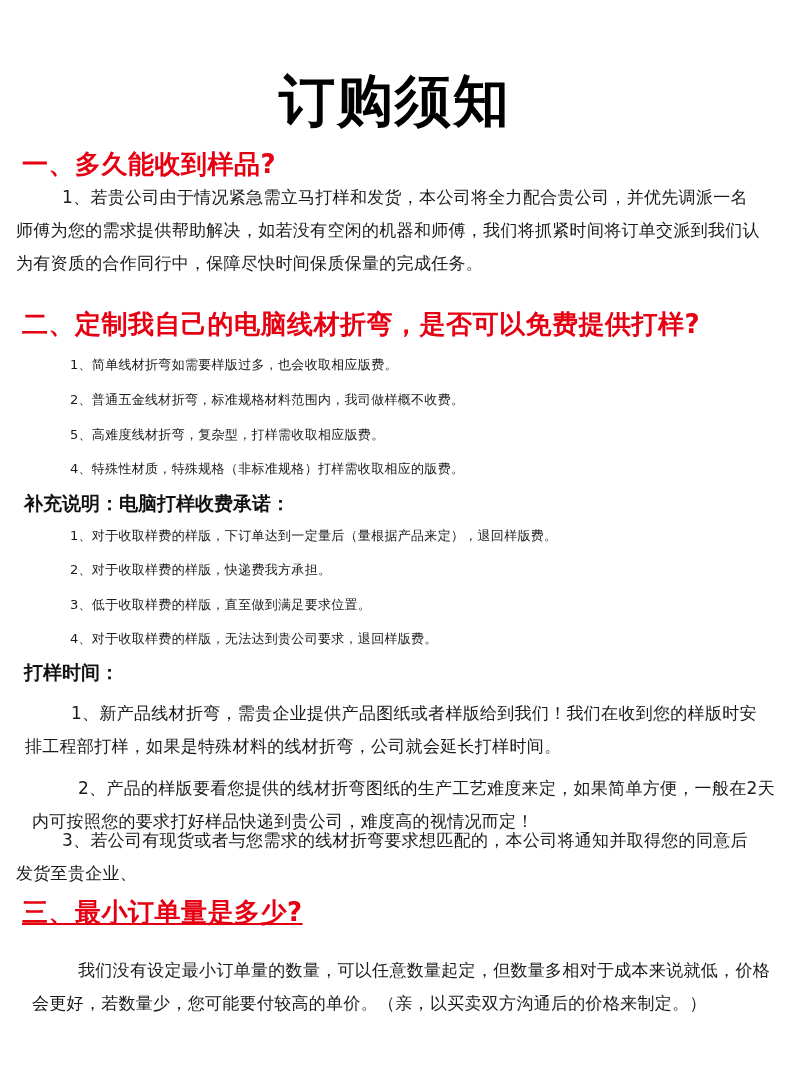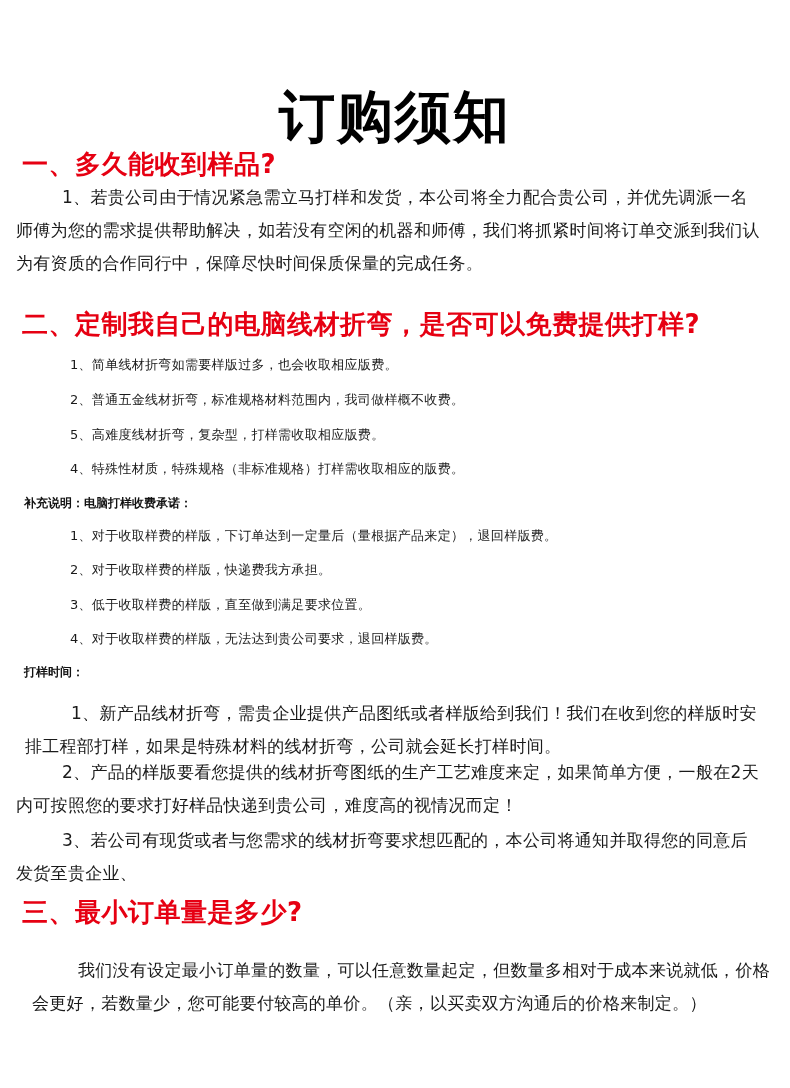"订购须知" .page-title { top: 40px -> 24px }
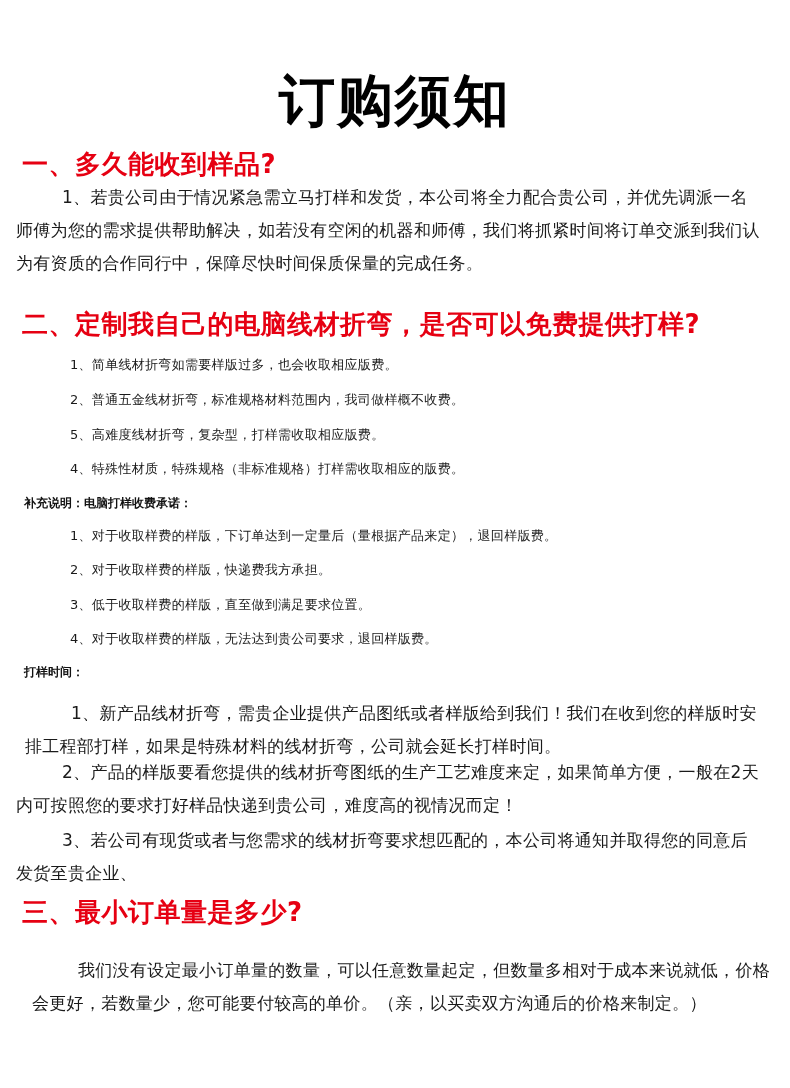"补充说明：电脑打样收费承诺：" .sub-heading { font-size: 12px -> 19px }
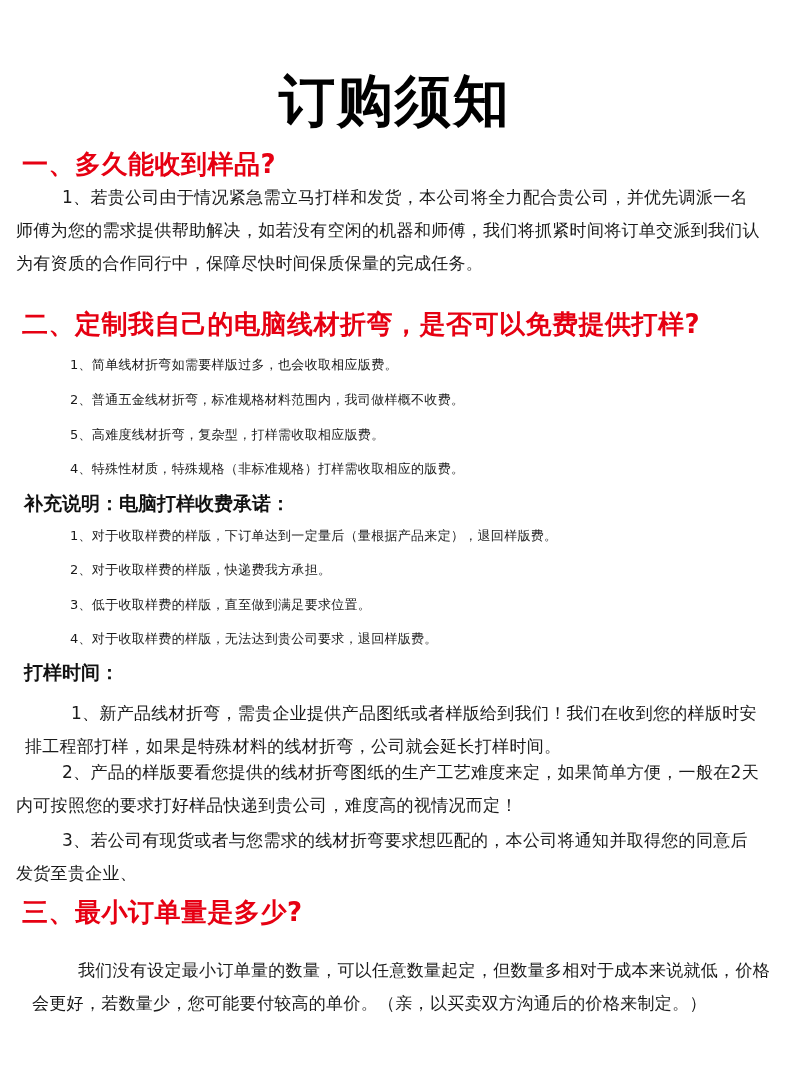"2、产品的样版要看您提供的线材折弯图纸的生产工艺难度来定，如果简单方便，一般在2" p.para { margin: 0 -> 16px }
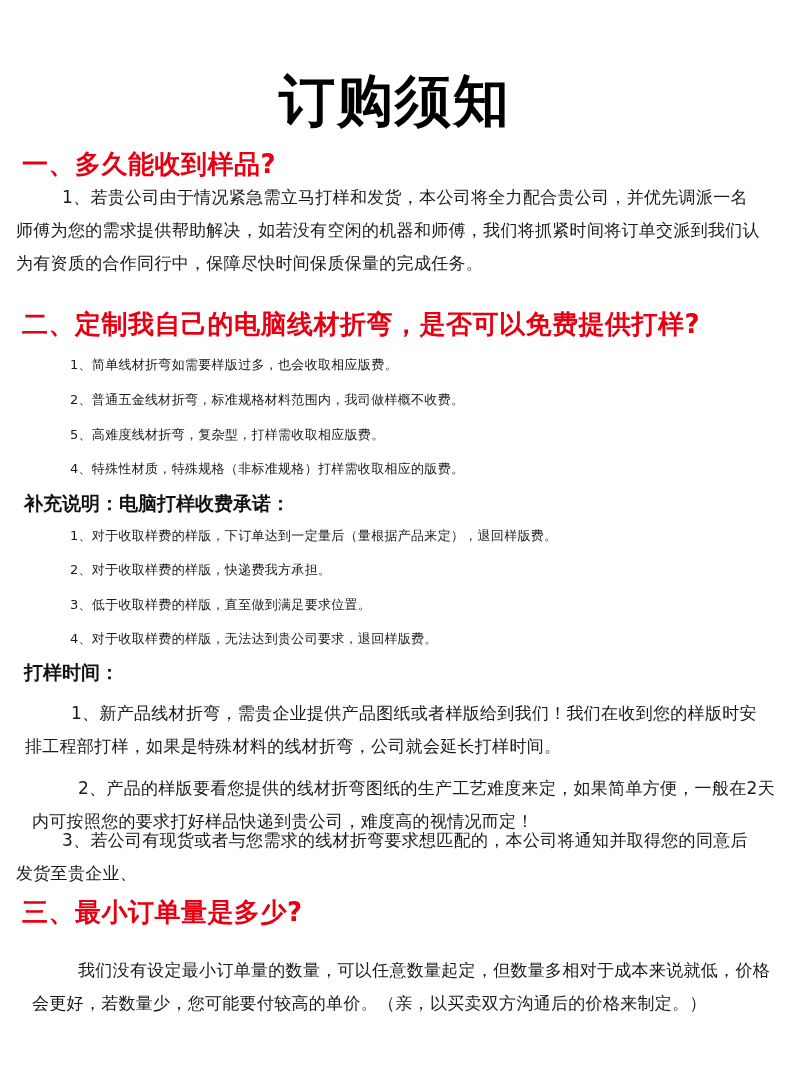"三、最小订单量是多少?" div.section-heading { text-decoration: none -> underline }
